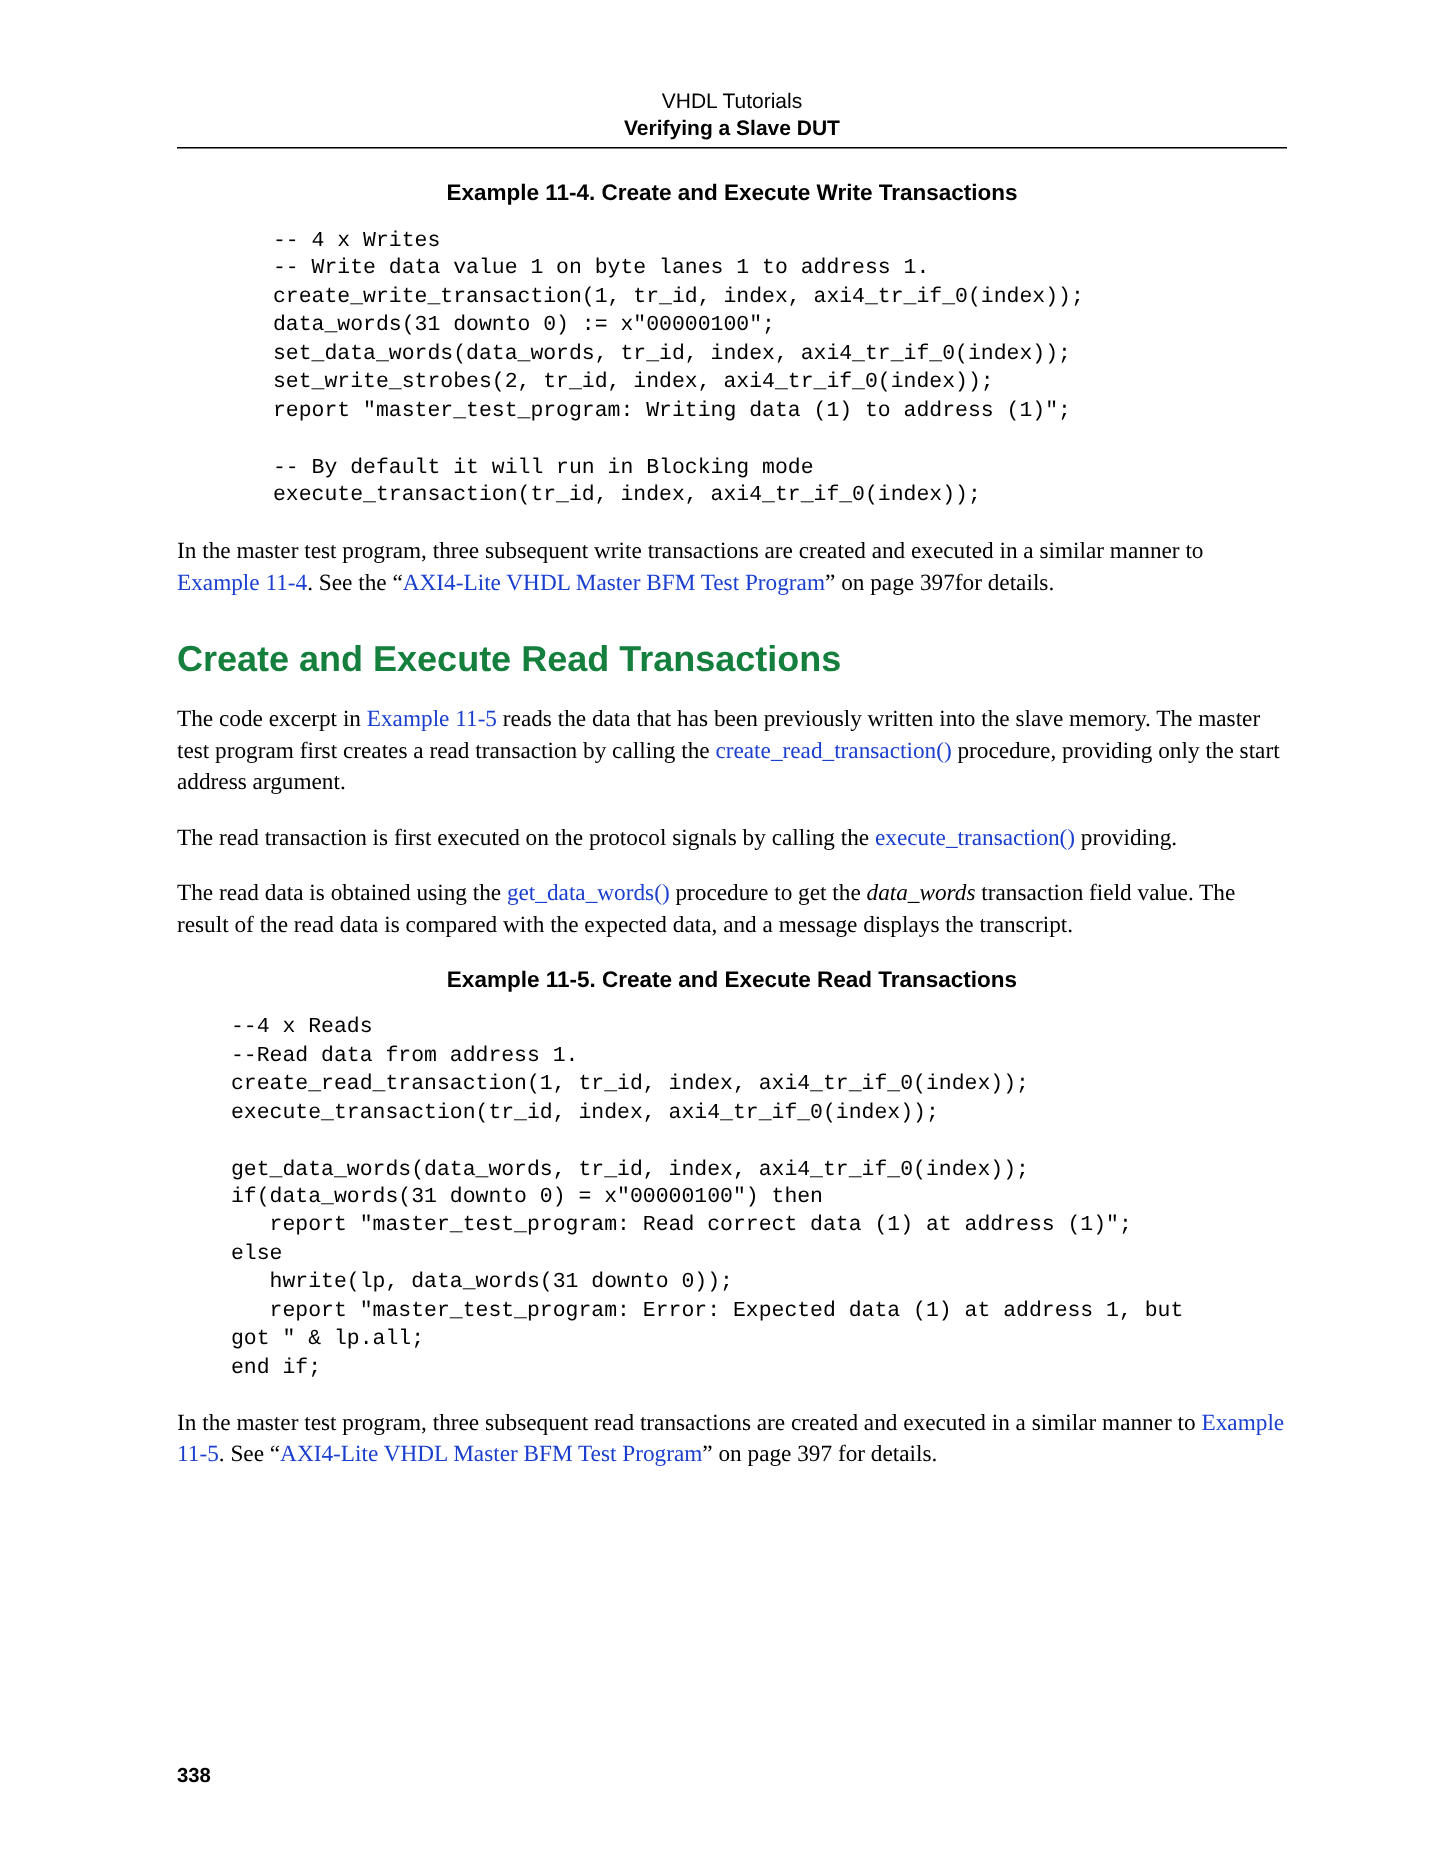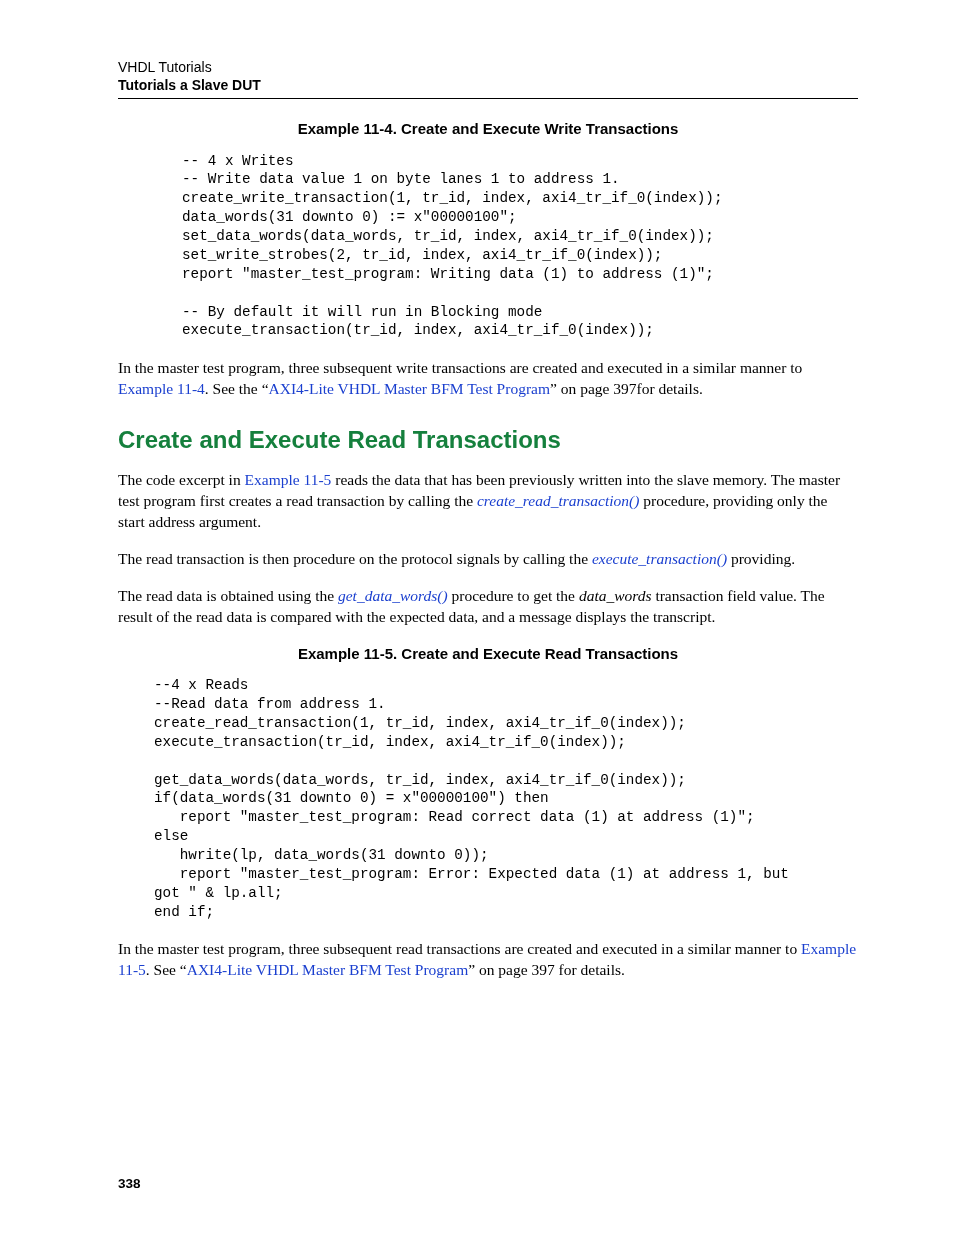"VHDL Tutorials" .running-head { text-align: none -> center }
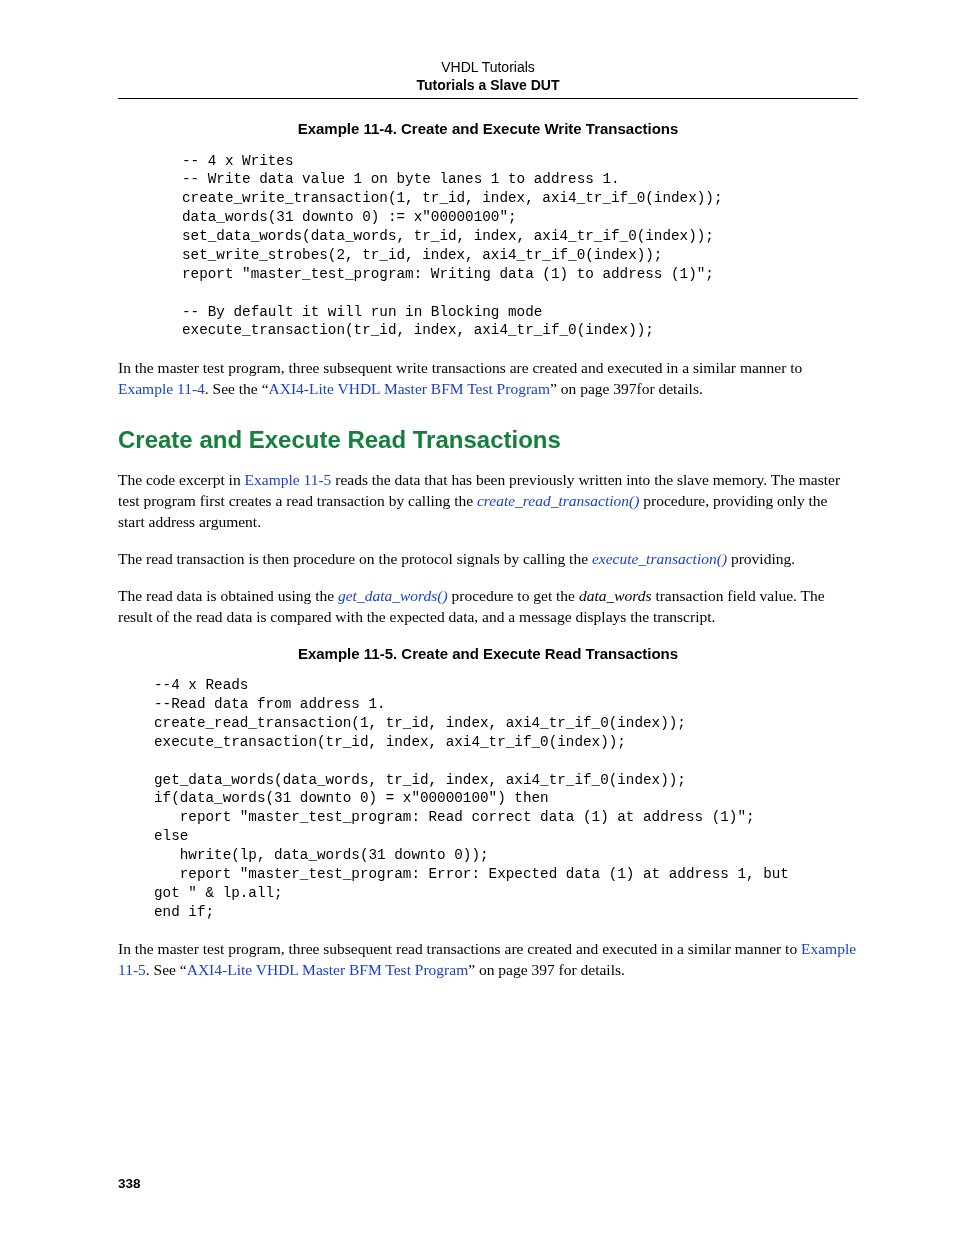"Tutorials a Slave DUT" div.section { text: Tutorials -> Verifying }
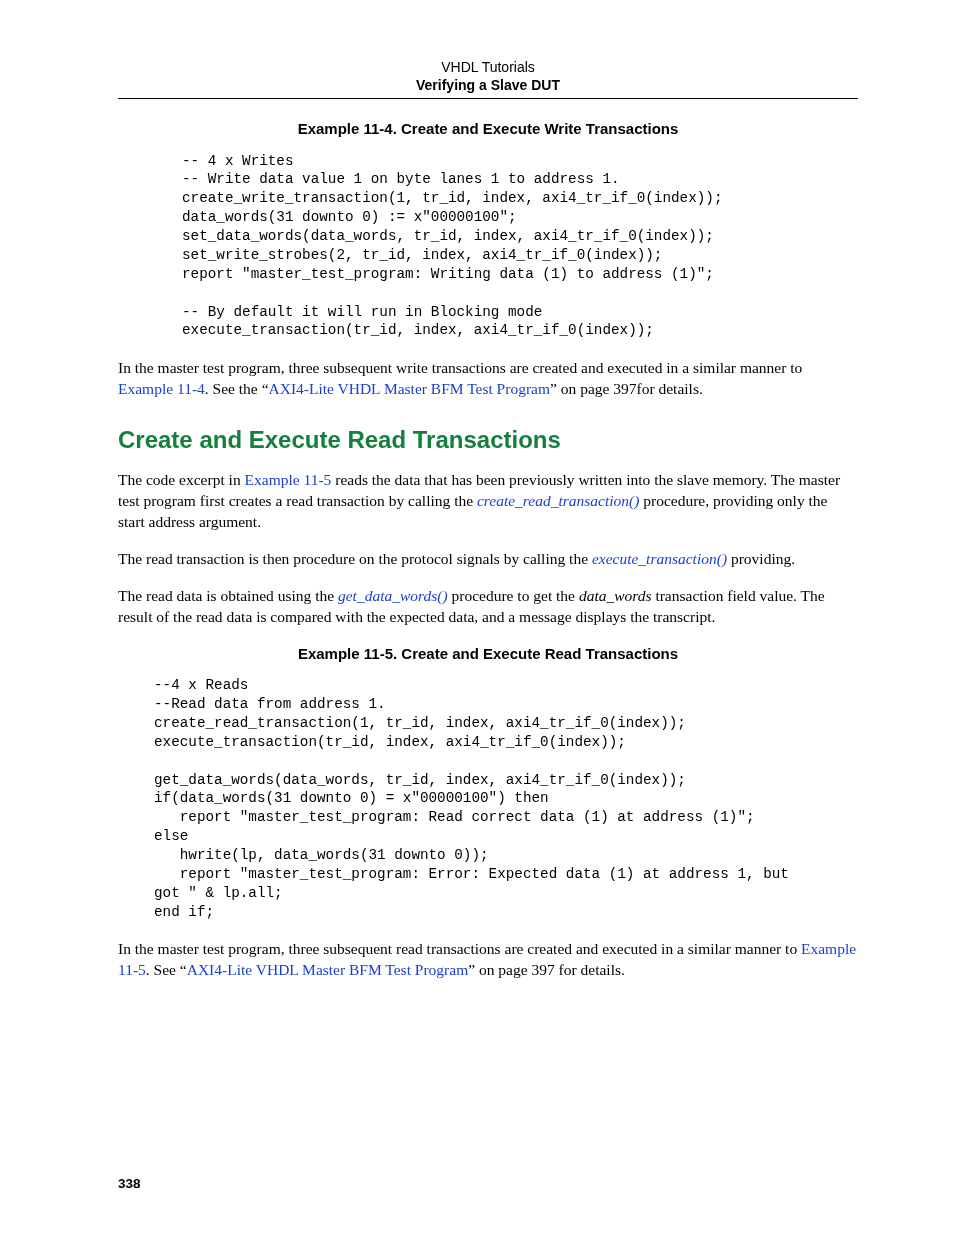"create_read_transaction()" .link-italic { font-style: italic -> none }
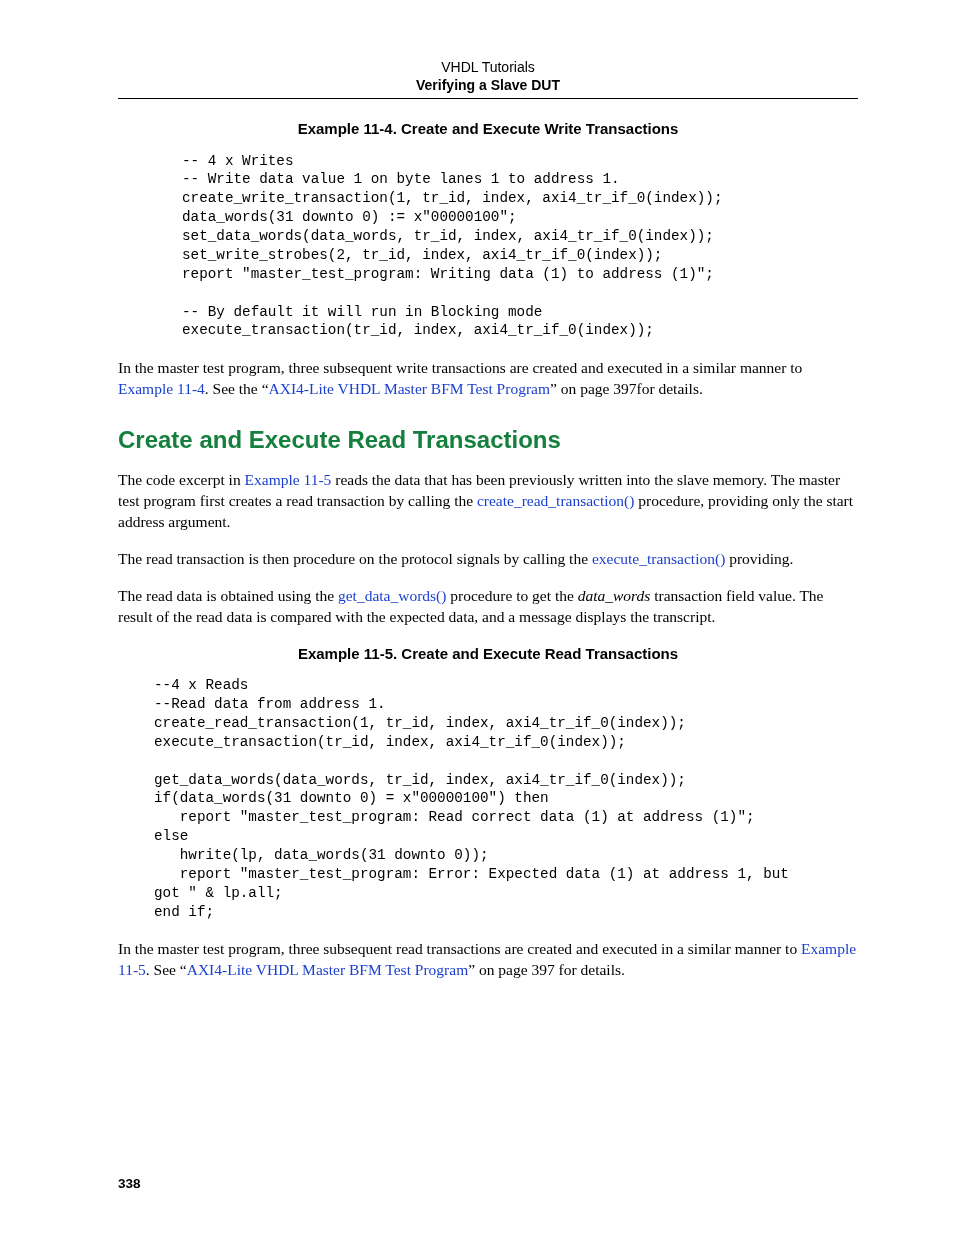"The read transaction is then" span { text: then procedure -> first executed }
